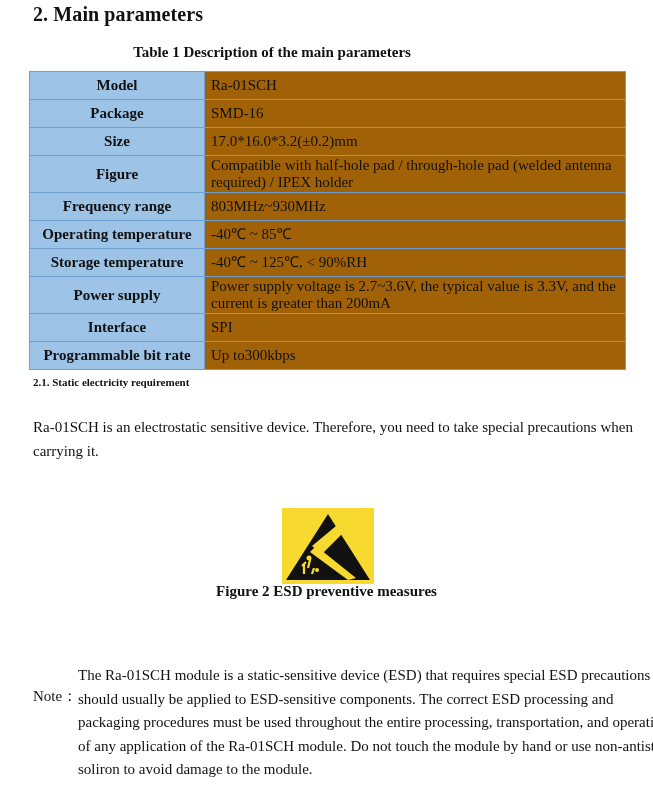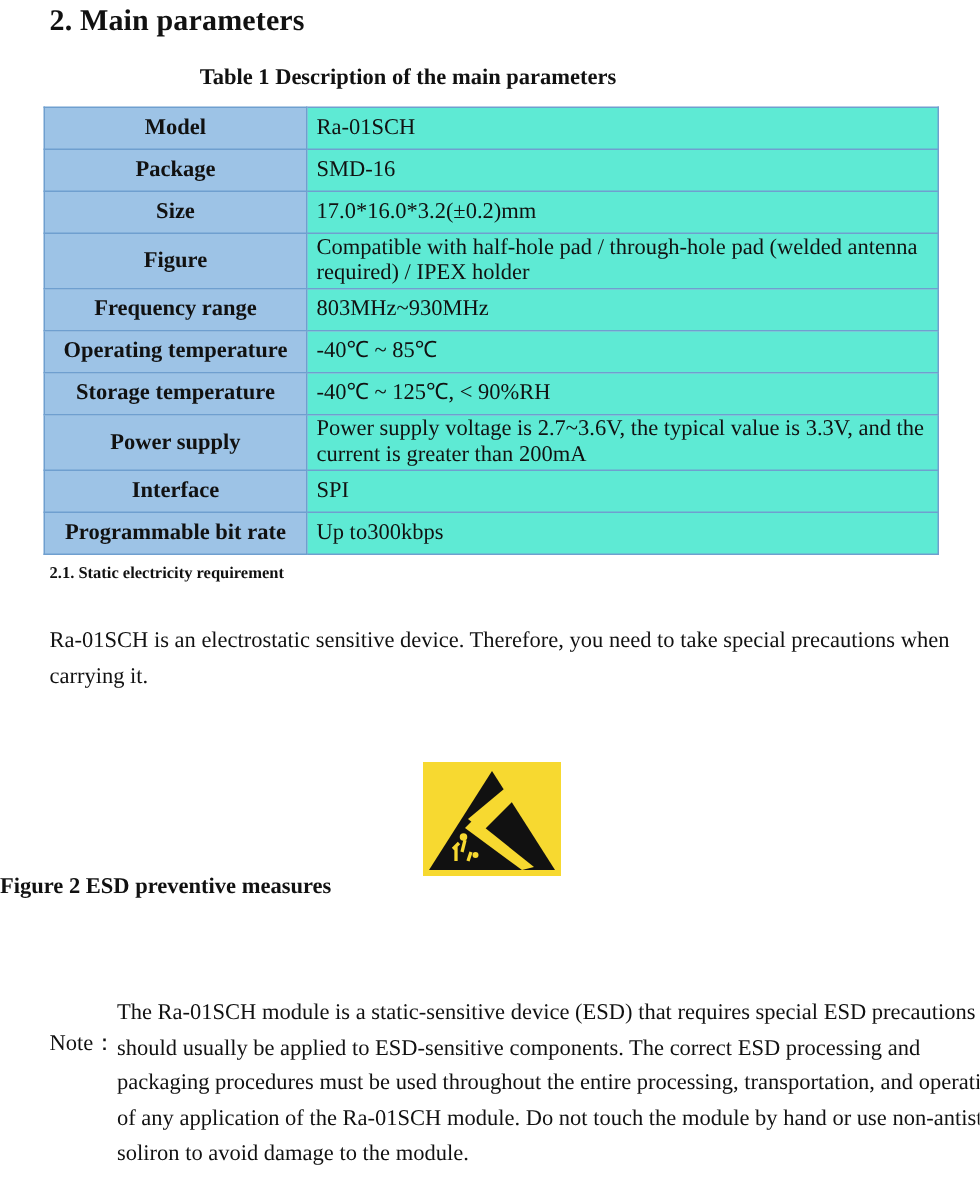"Ra-01SCH" table.params td.v { background: #5eead4 -> #a16207 }
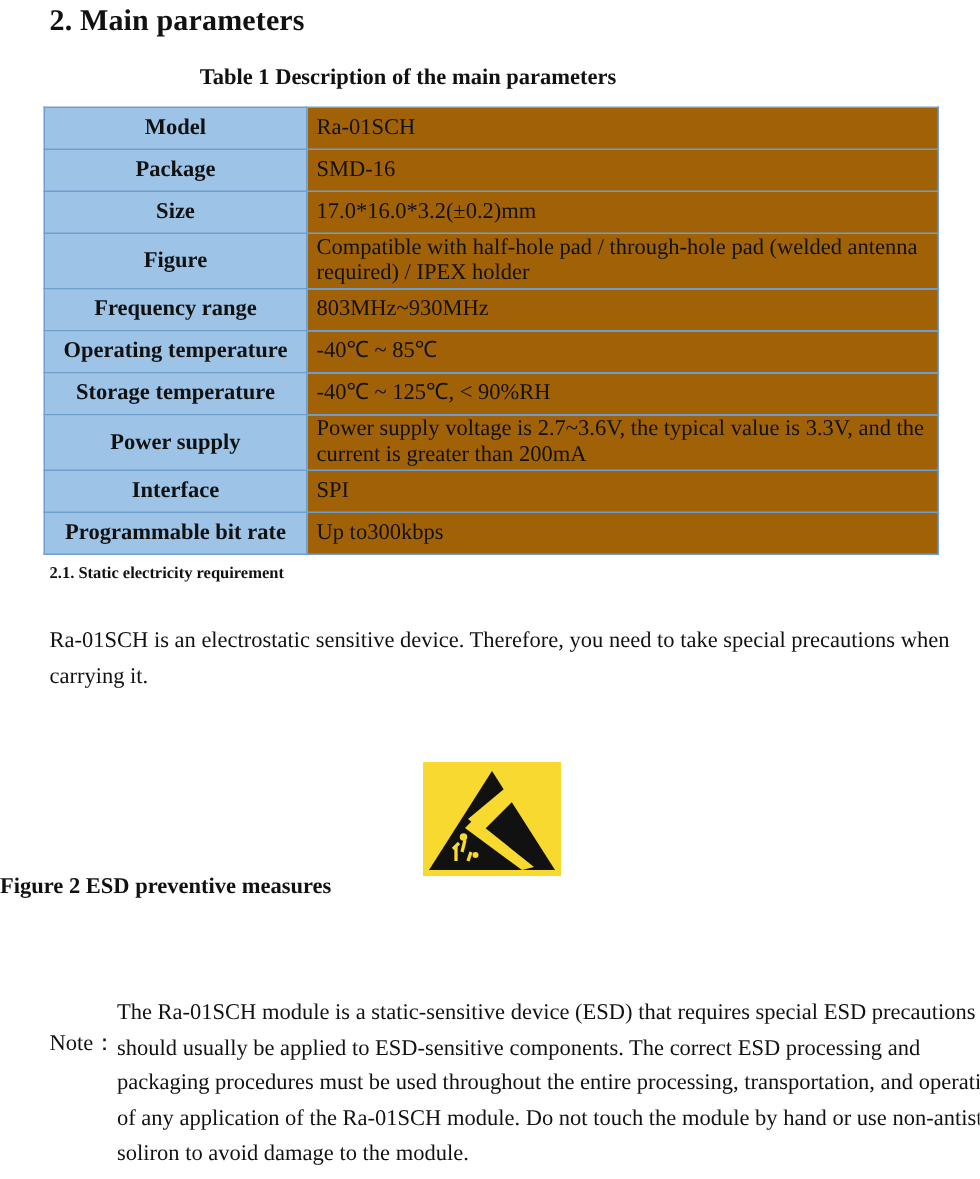"Figure 2 ESD preventive measures" .fig-caption { text-align: left -> center }
